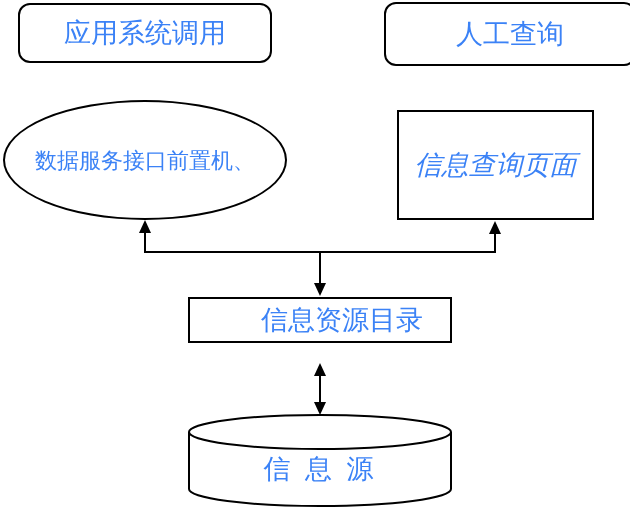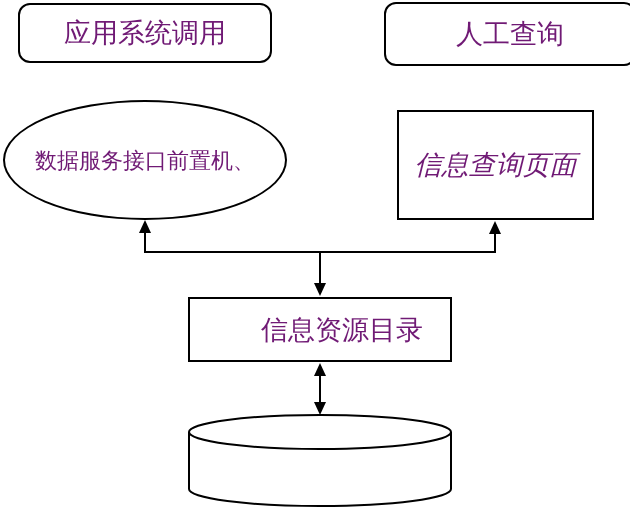"应用系统调用" .stage { color: #701a75 -> #3b82f6 }
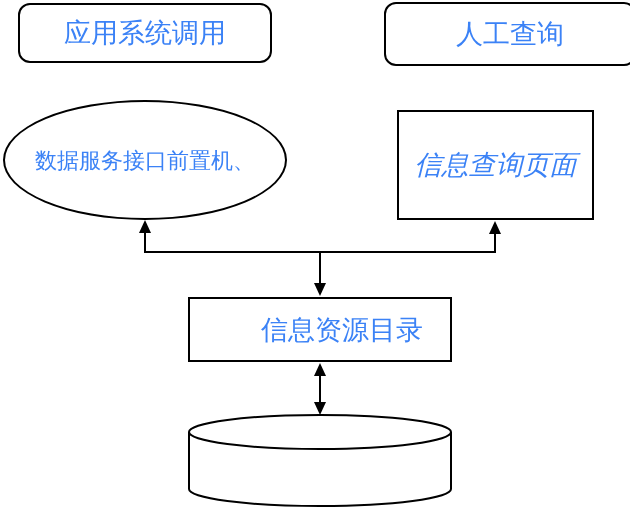"信息资源目录" #node-catalog { height: 65px -> 46px }
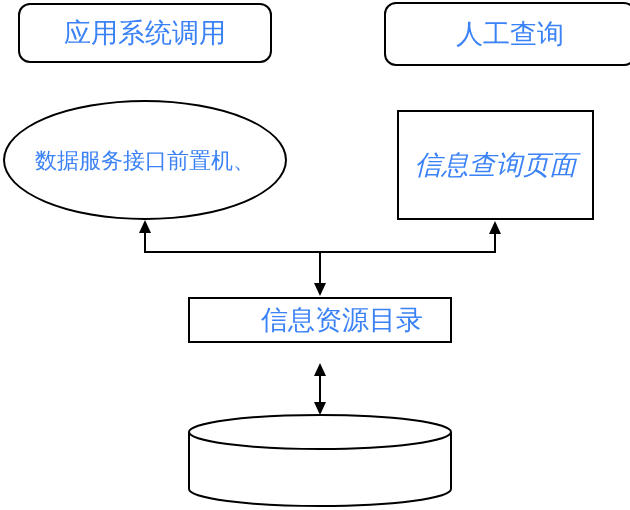"信 息 源" div { html: none -> <div> <span>信 息 源</span> </div> }
